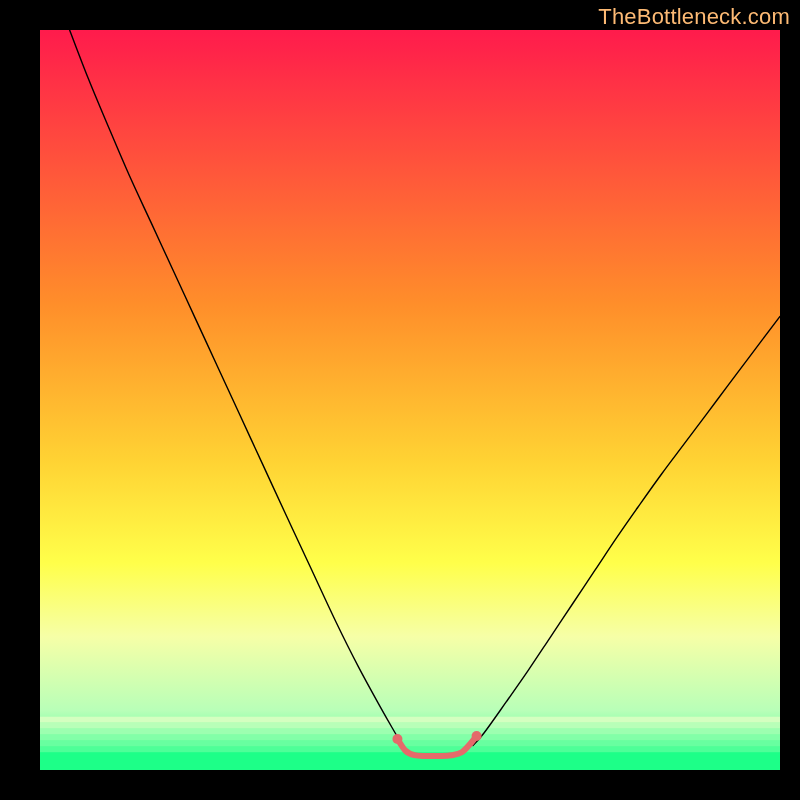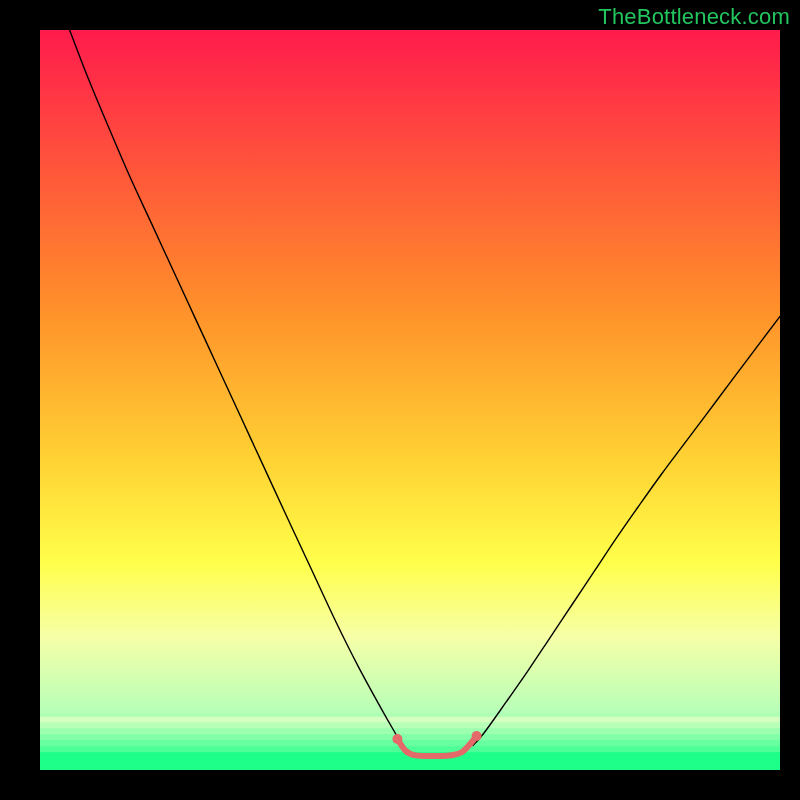"TheBottleneck.com" .watermark { color: #22c55e -> #fdba74 }
